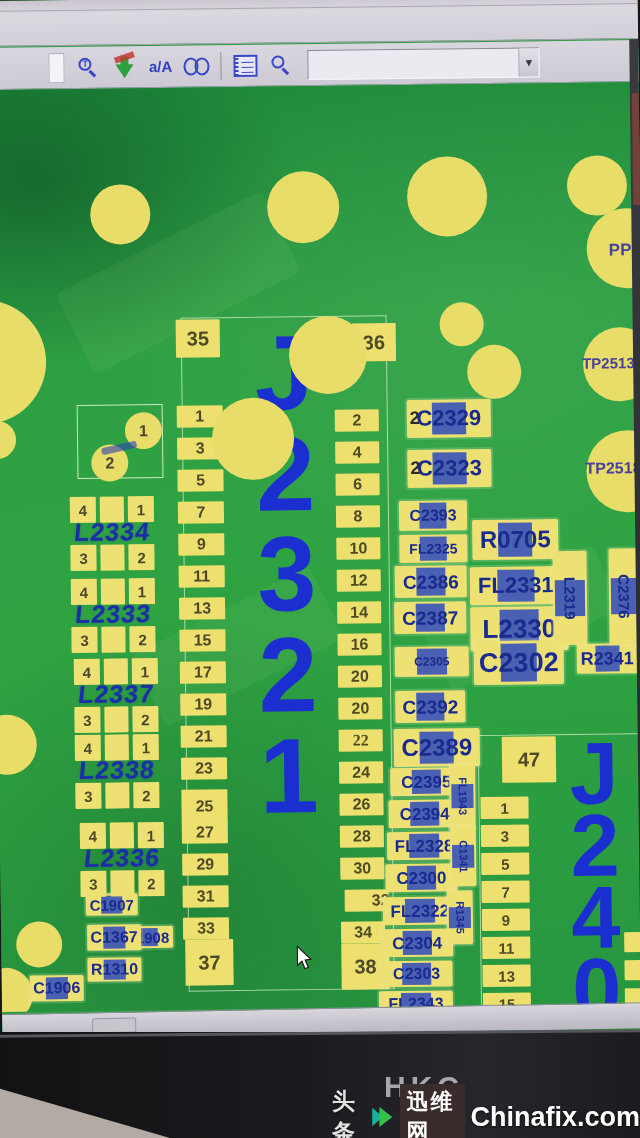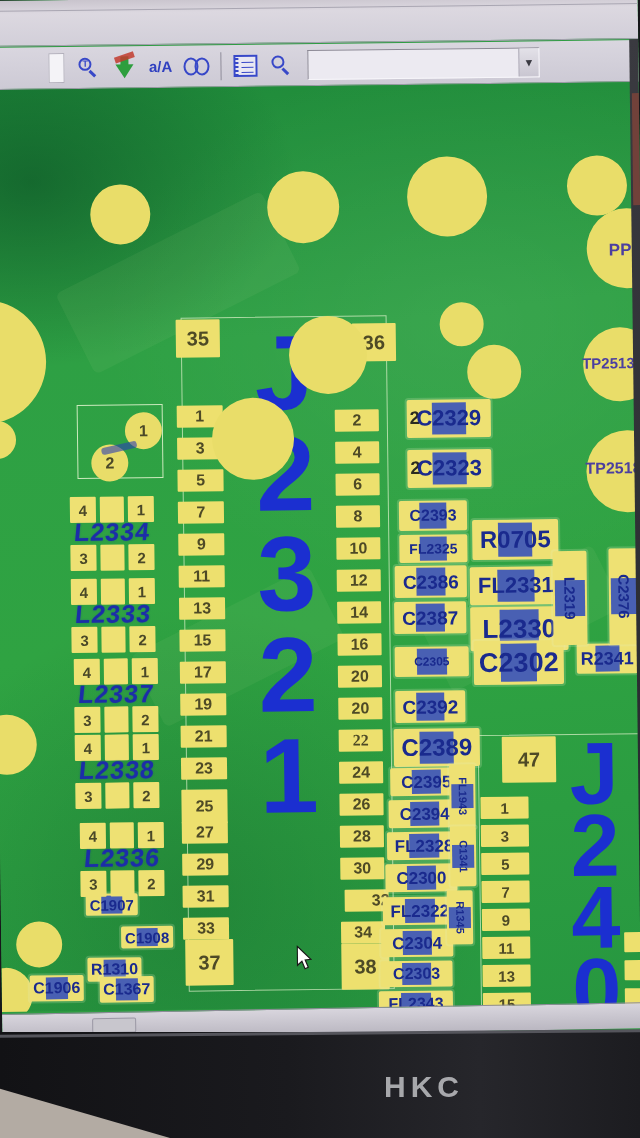"C1367" div.chip { margin-left: 12px -> none; top: 888px -> 836px }
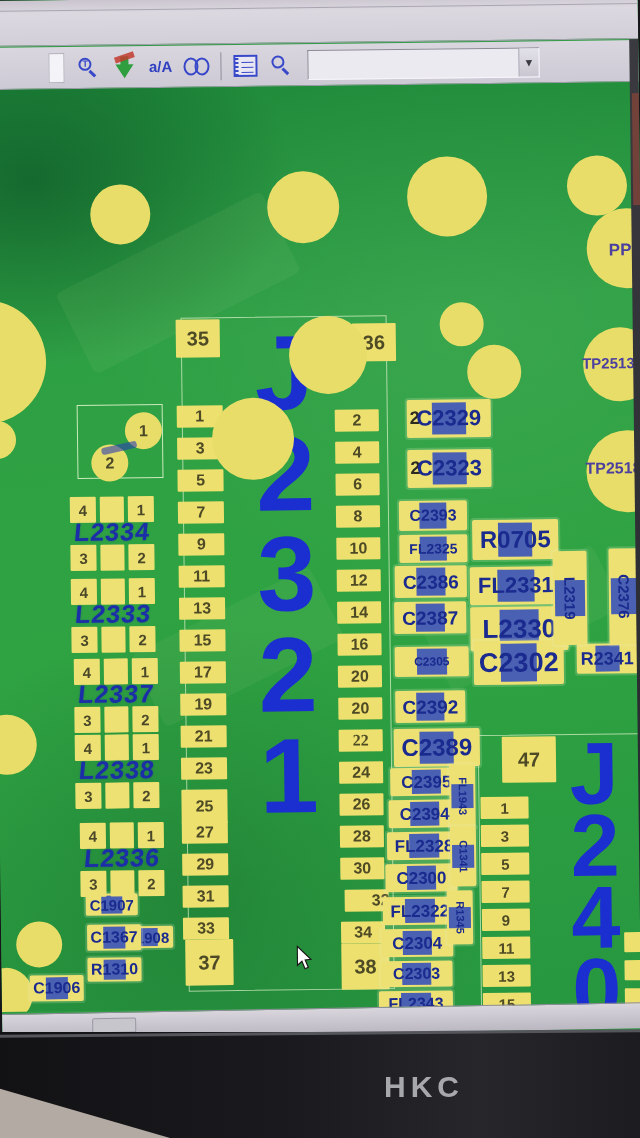"头条" div { html: none -> <div> <span>头条</span> <svg> <path></path> <path></path> </svg> <span>迅维网</span> <span>Chinafix.com</span> </div> }
